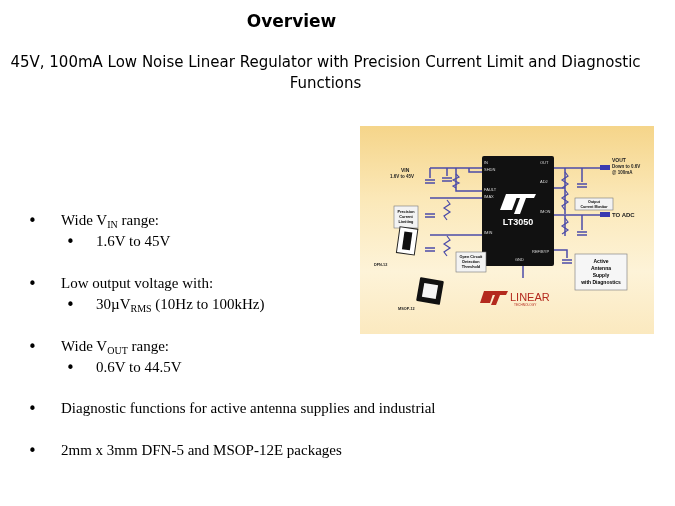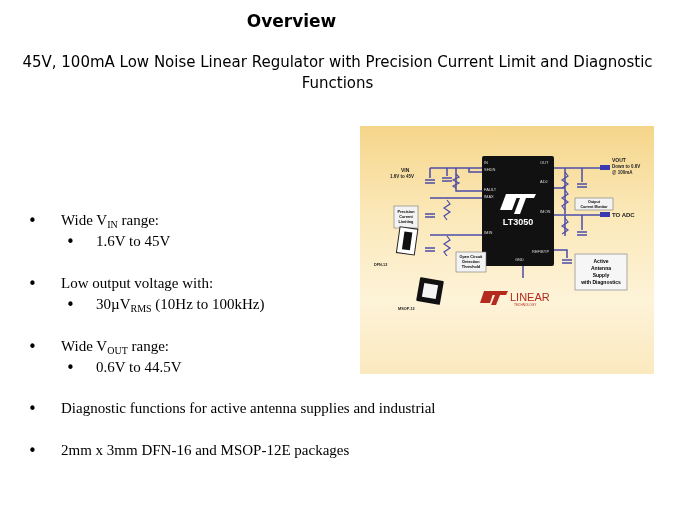"45V, 100mA Low Noise Linear" .subtitle { left: 20px -> 8px }
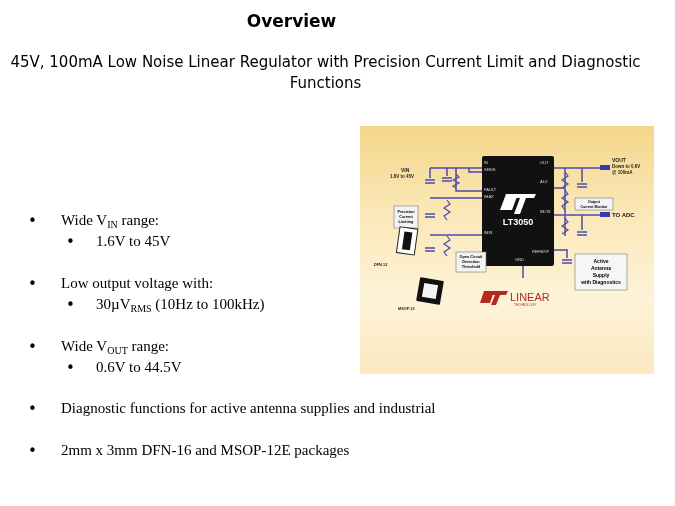"LT3050" .diagram { height: 248px -> 208px }
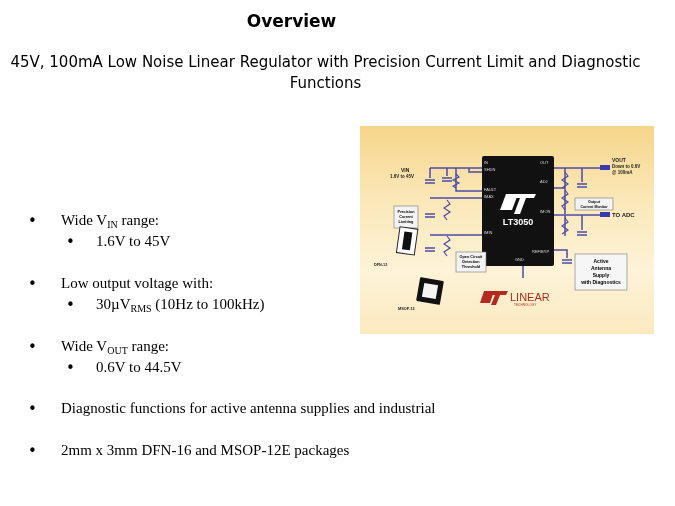"2mm x 3mm DFN-16 and" span.txt { text: DFN-16 -> DFN-5 }
